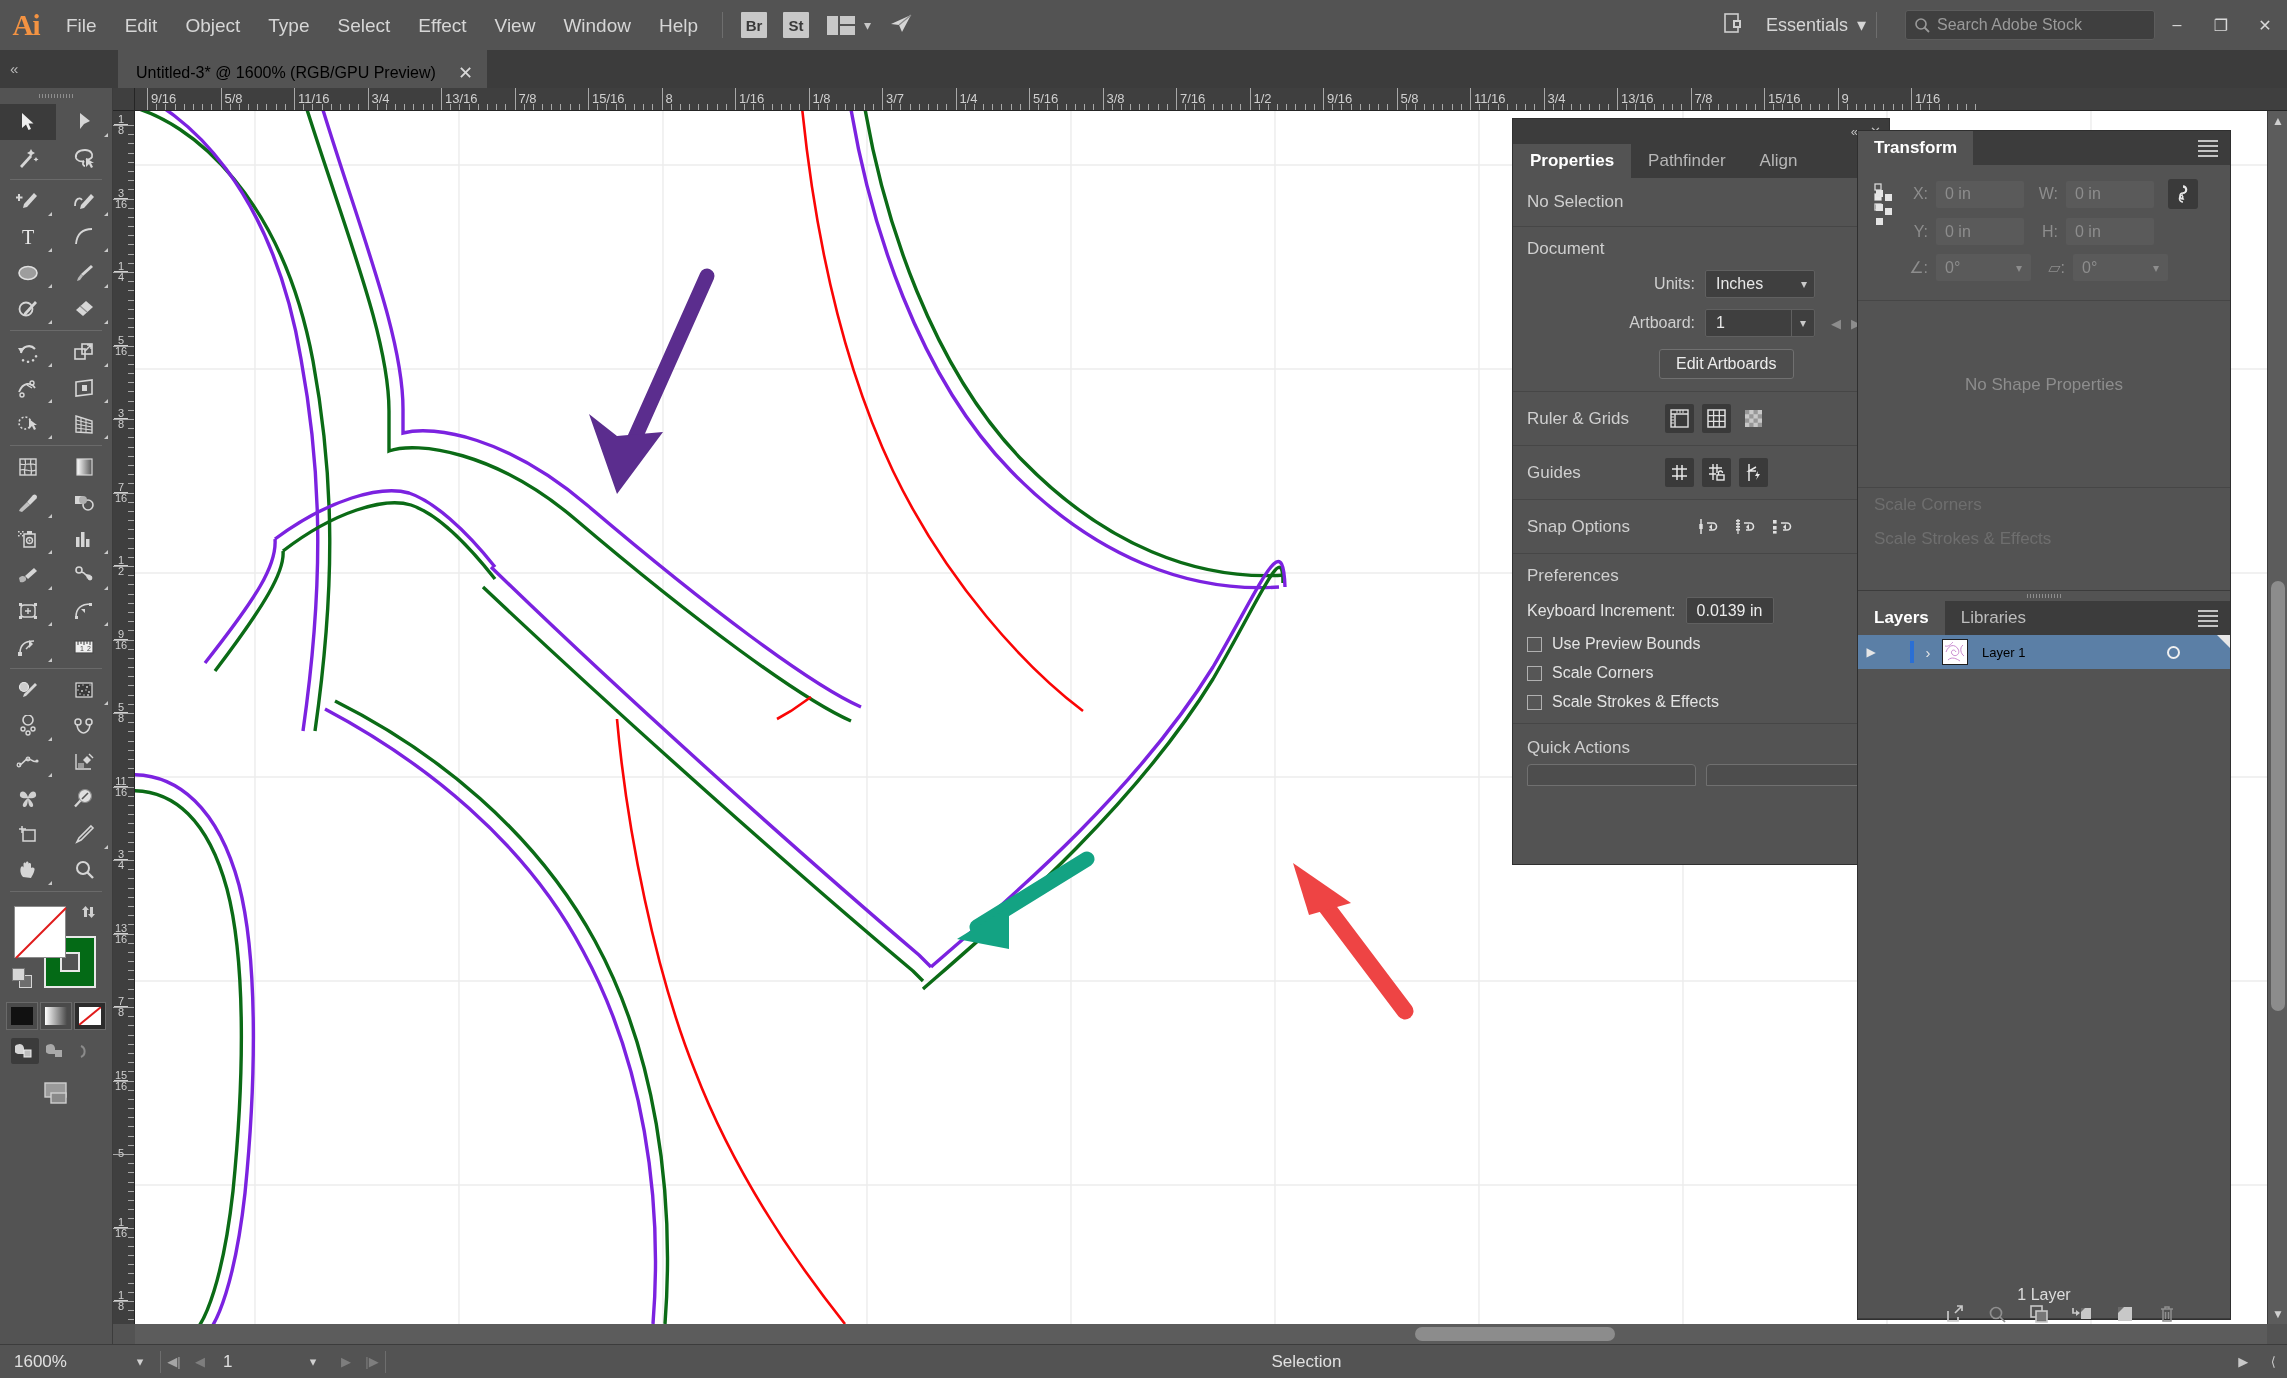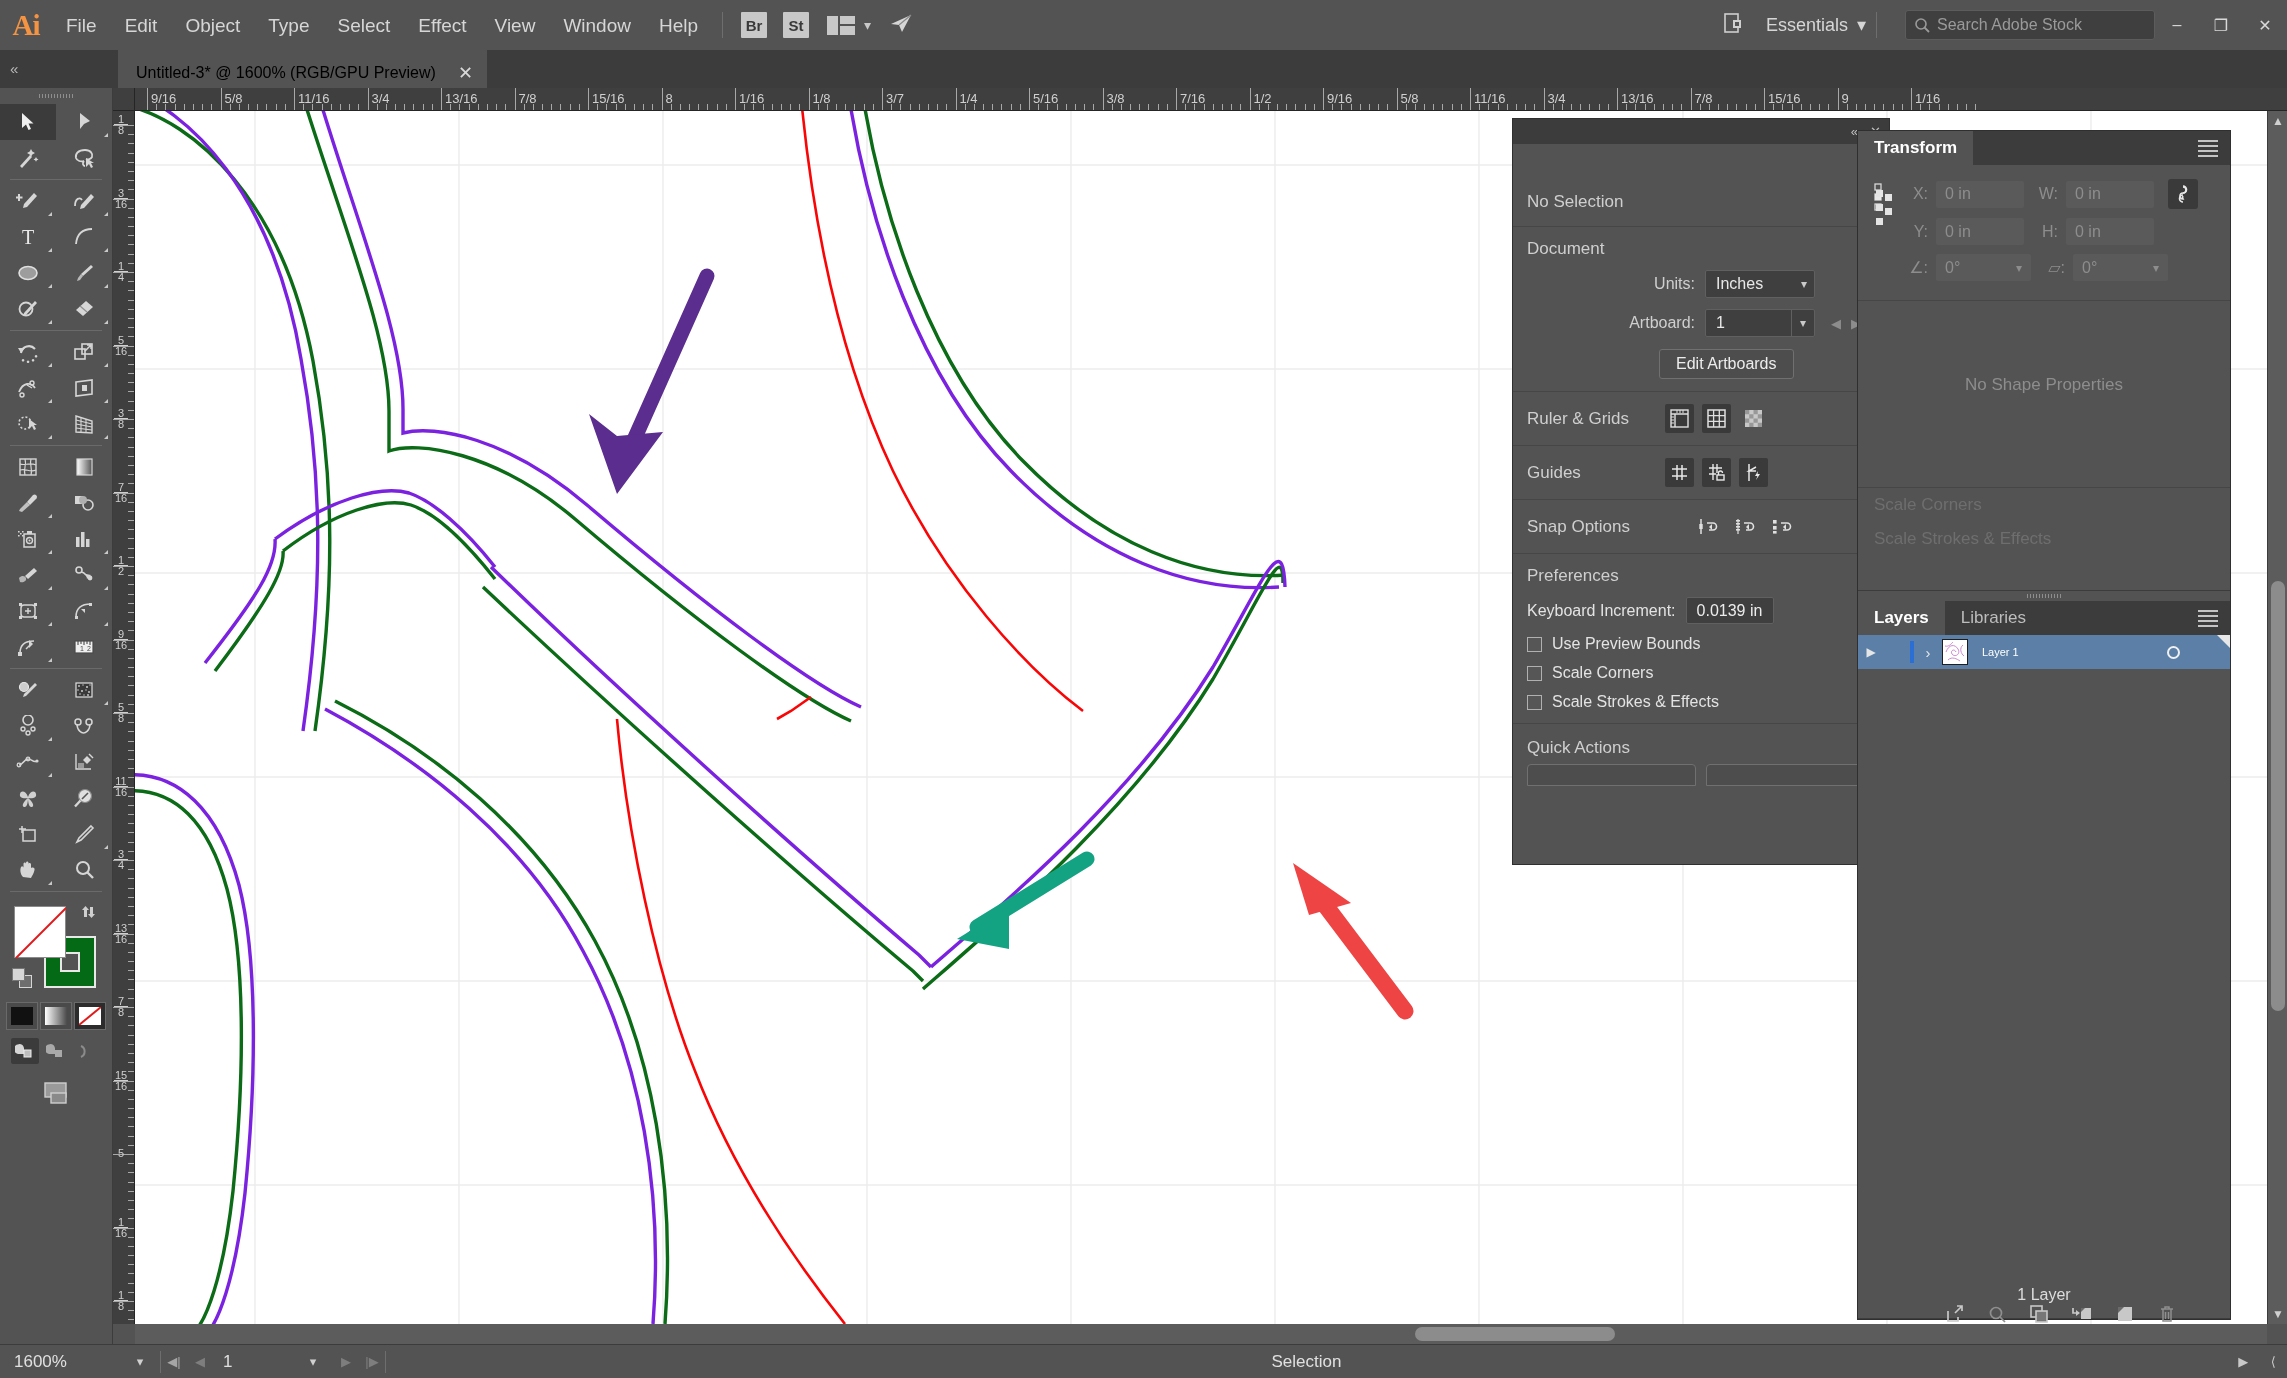"Properties" div.prop-tabs { html: none -> <div> <div>Properties</div> <div>Pathfinder</div> <div>Align</div> </div> }
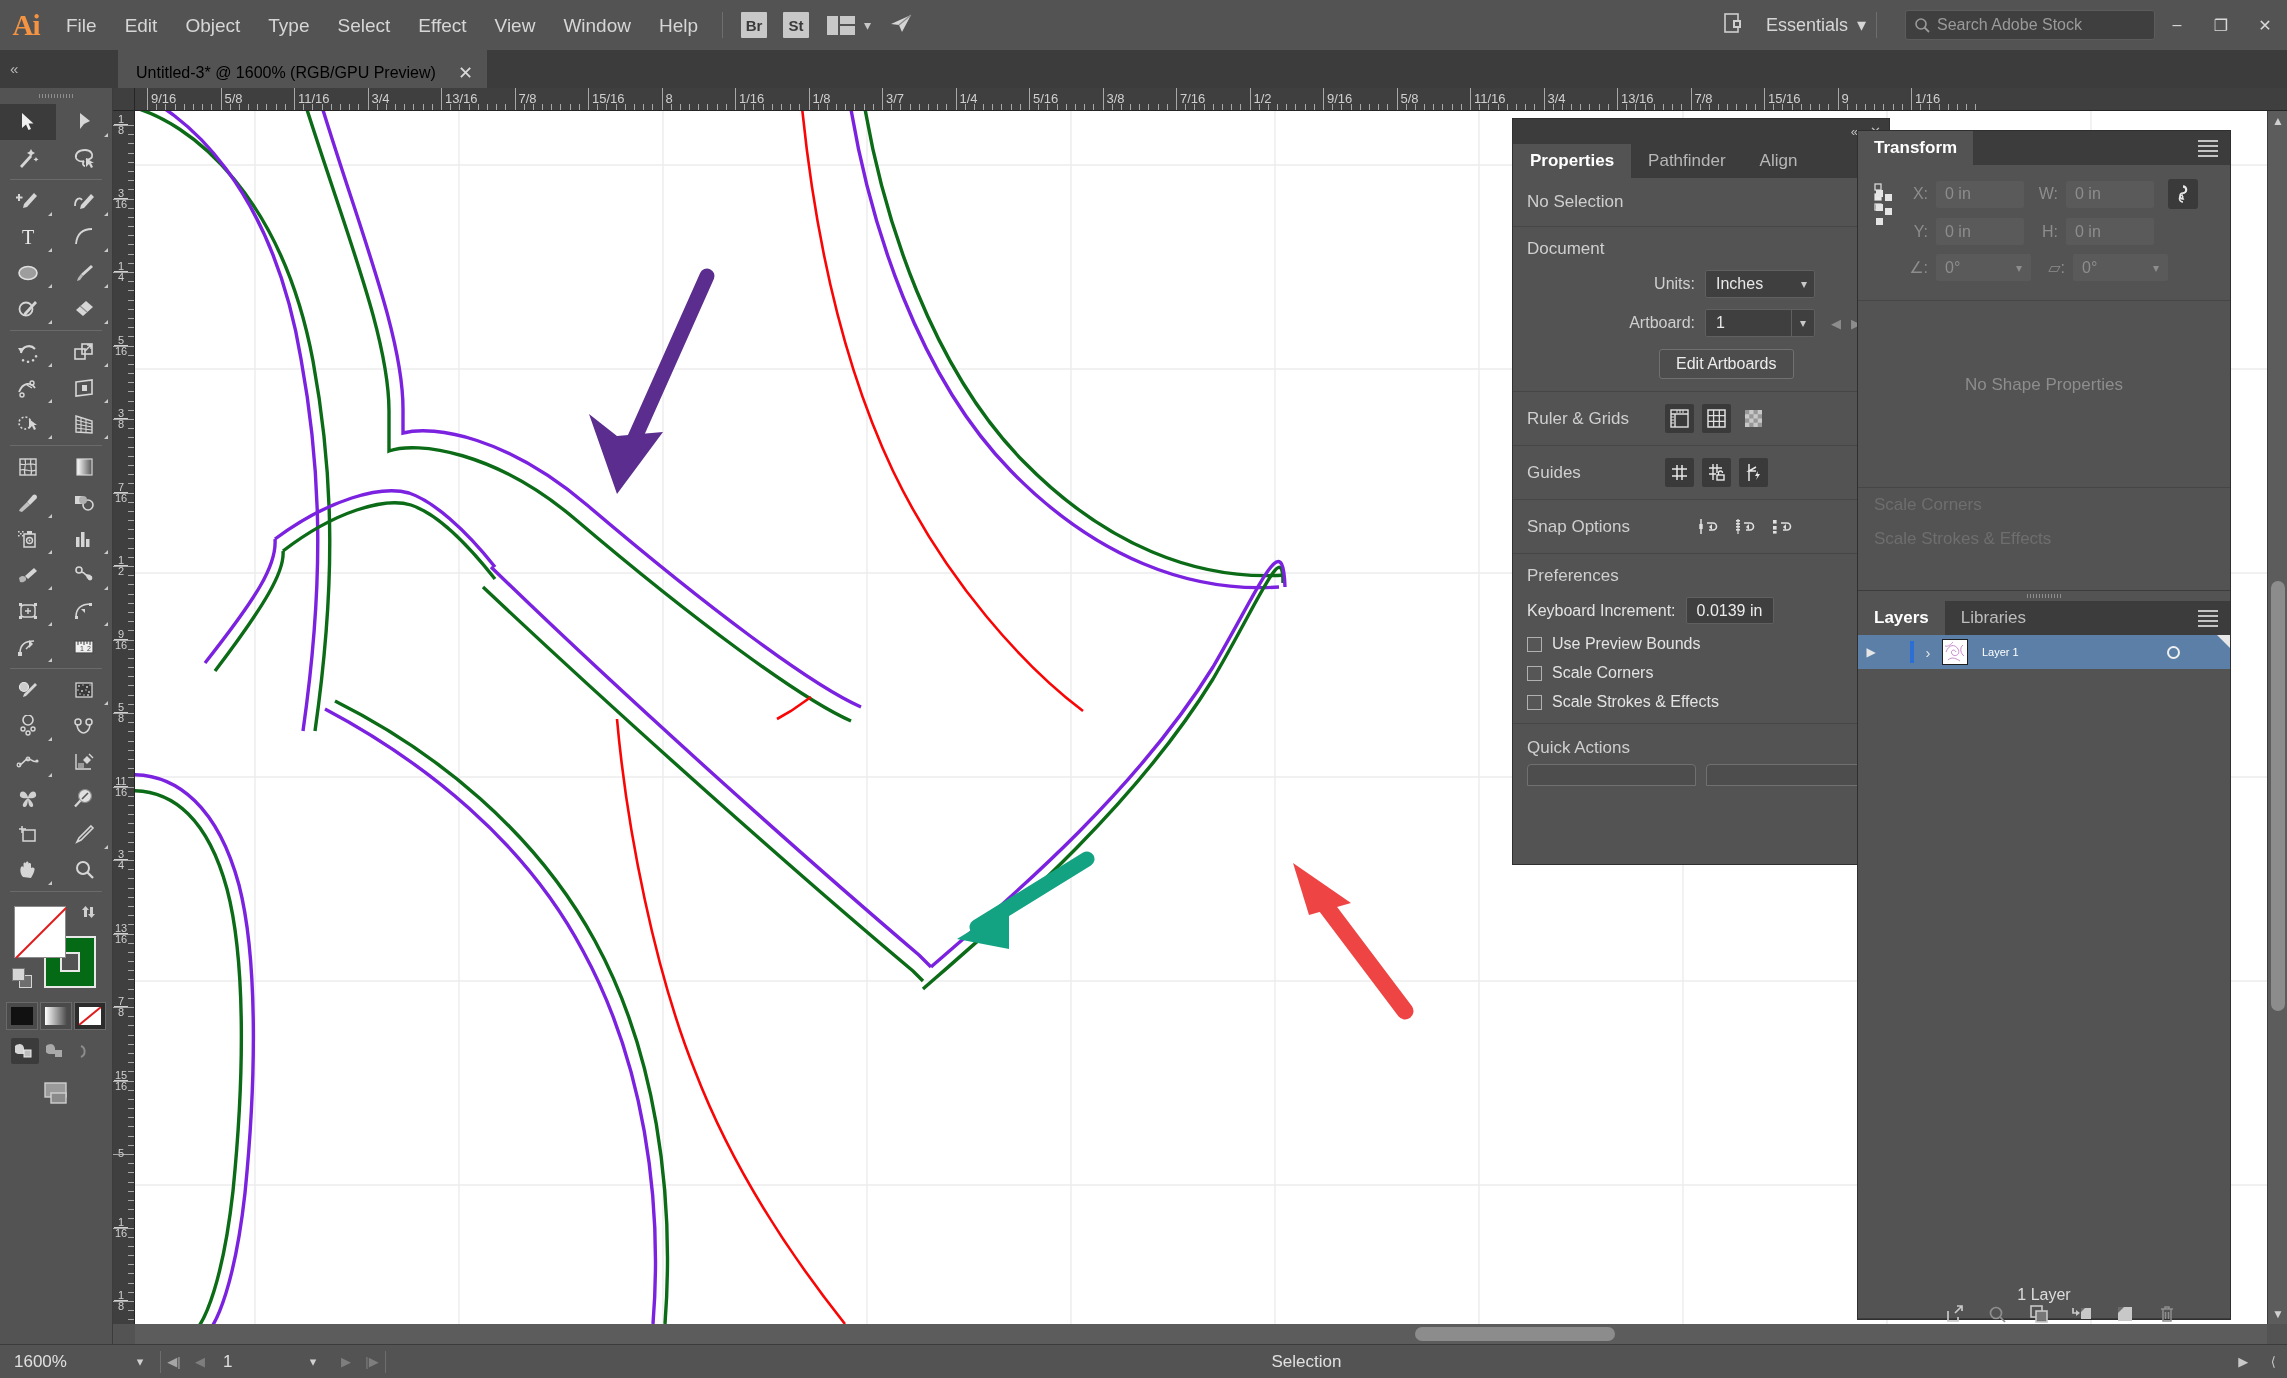"Layer 1" .lr-name { color: #ffffff -> #000000; font-size: 11px -> 13px }
